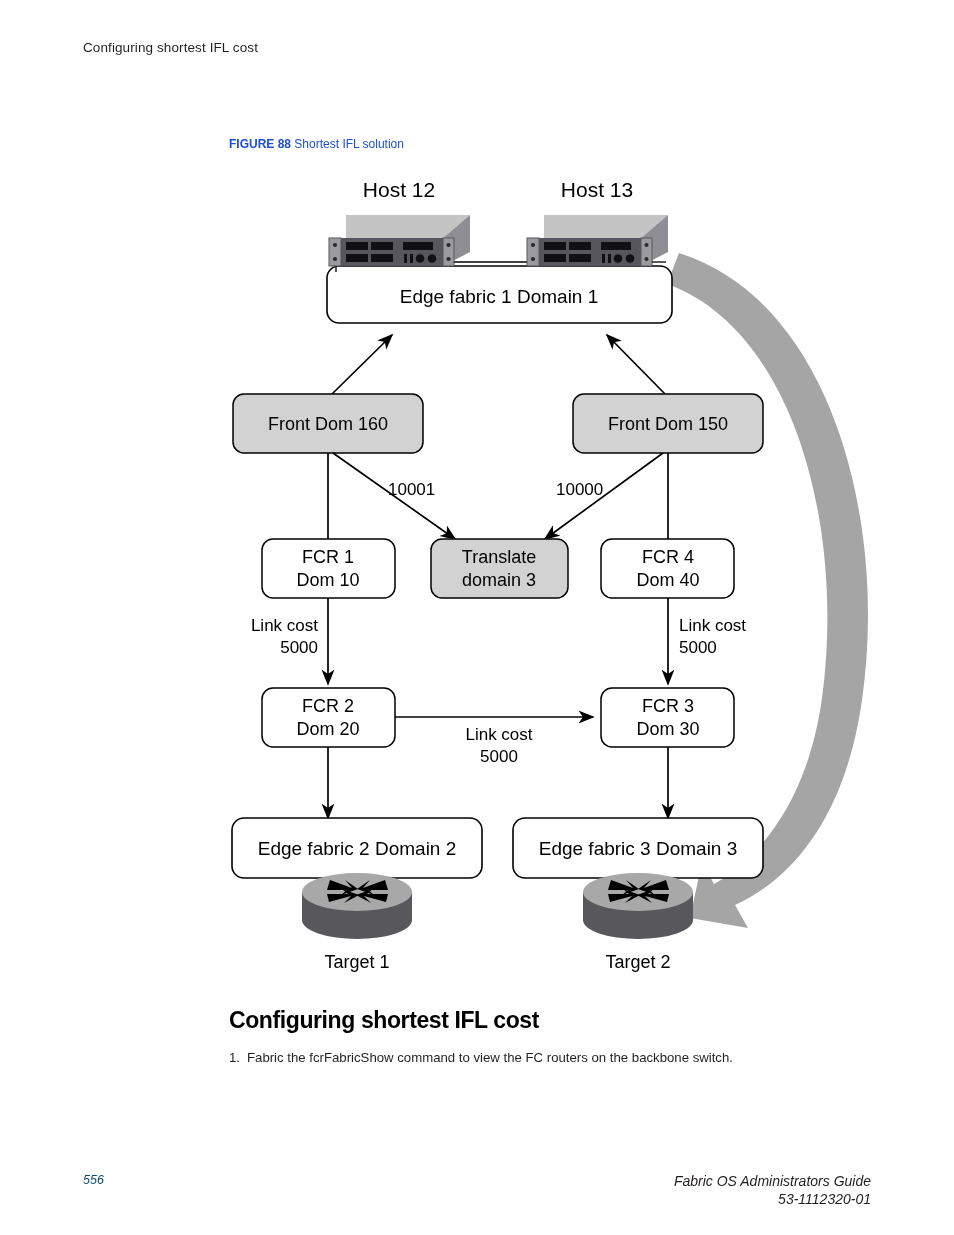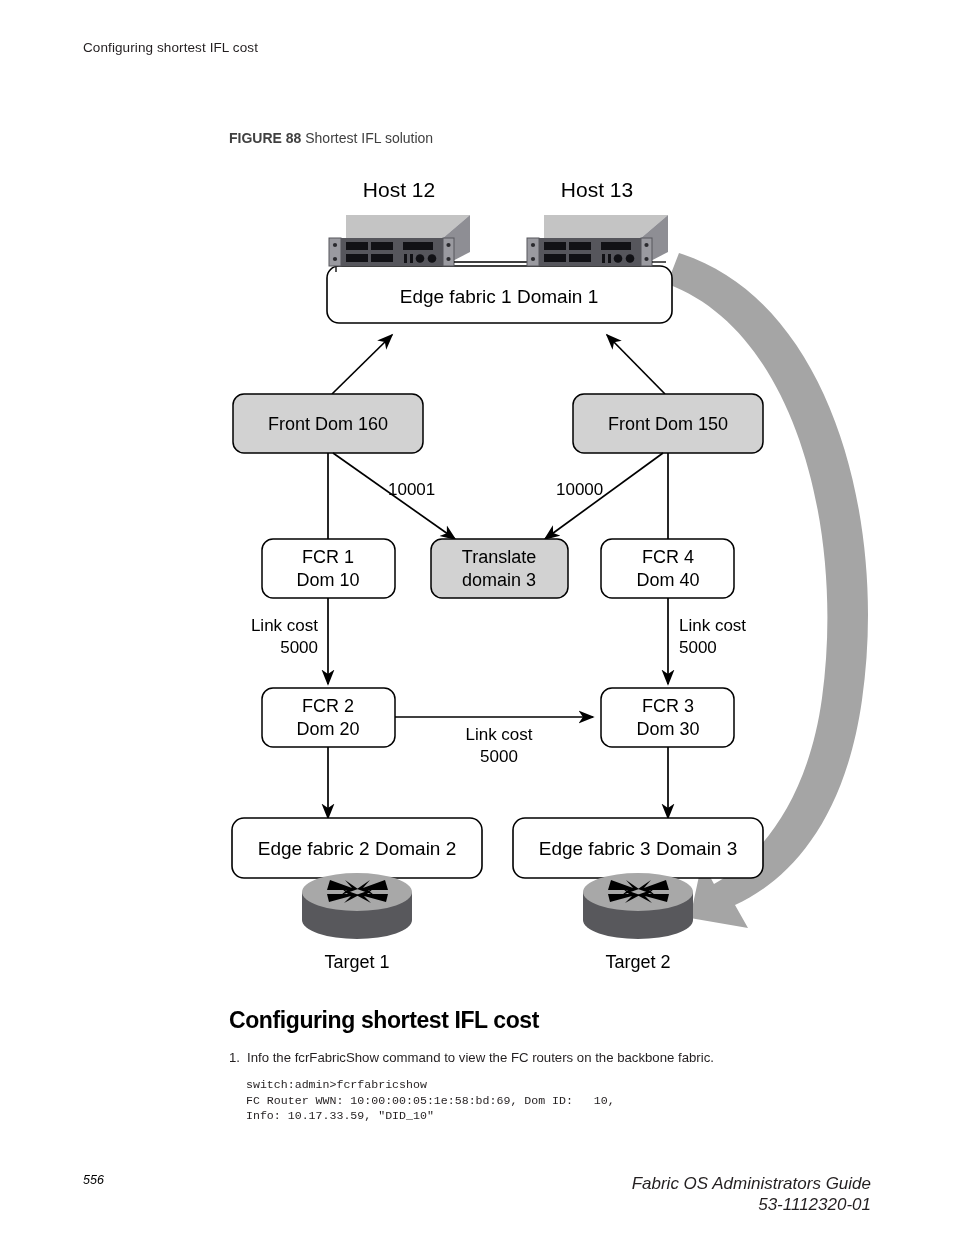"FIGURE 88 Shortest IFL solution" .figure-caption { color: #404040 -> #1d4ed8; font-size: 14px -> 12px; top: 130px -> 137px }
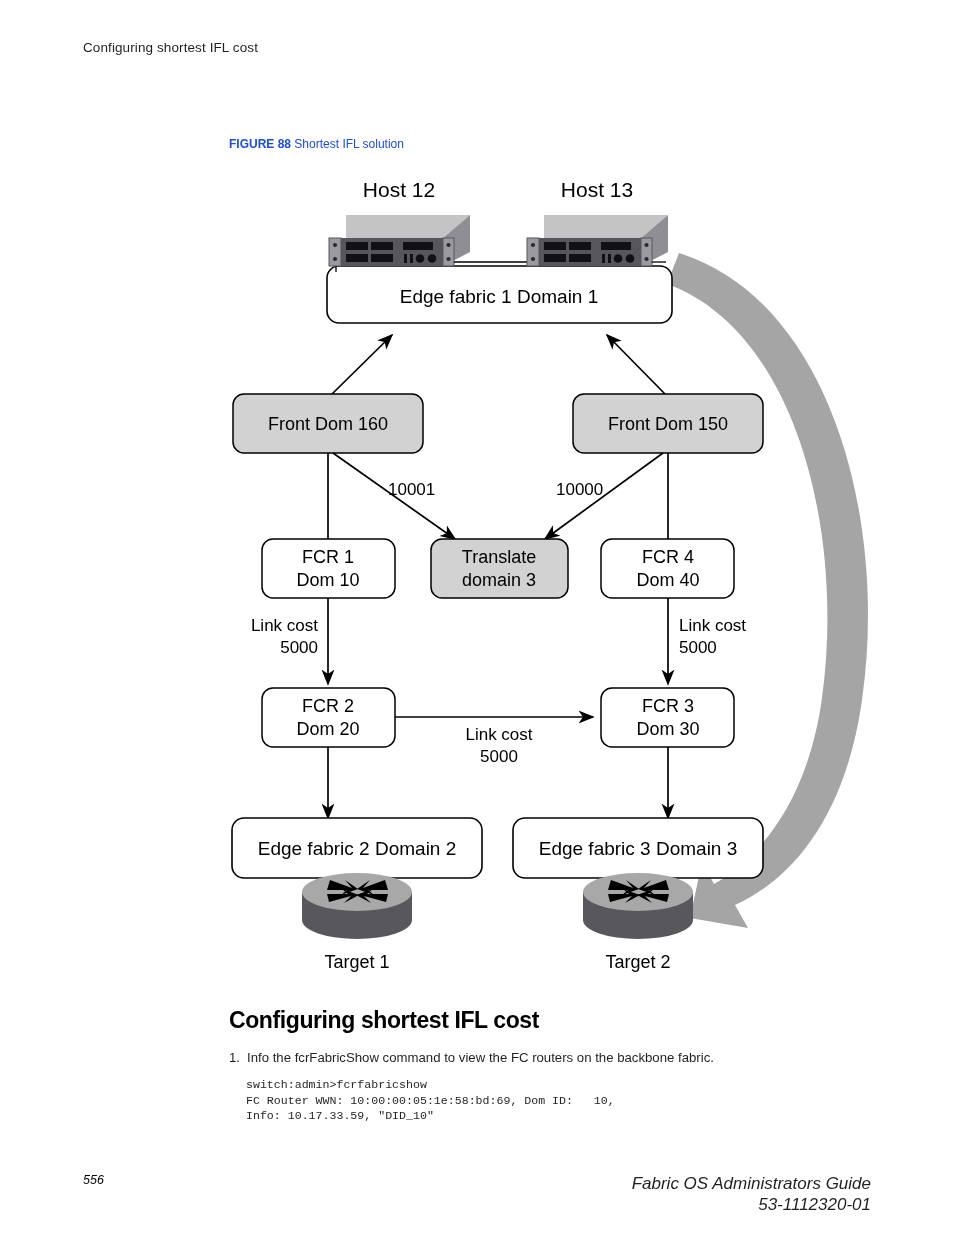"Info the" span { text: Info -> Fabric }
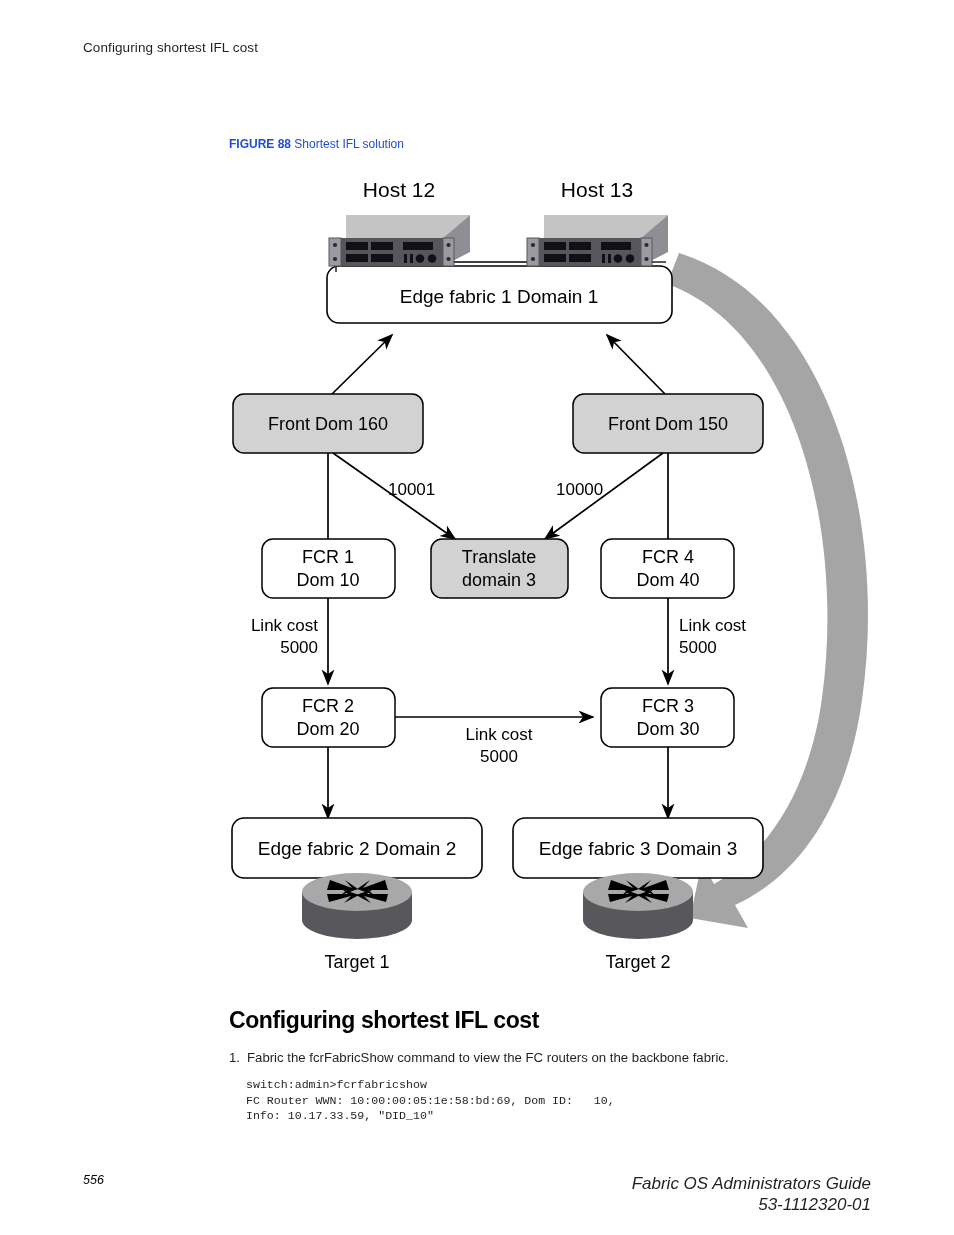"command to view the FC" span { text: fabric -> switch }
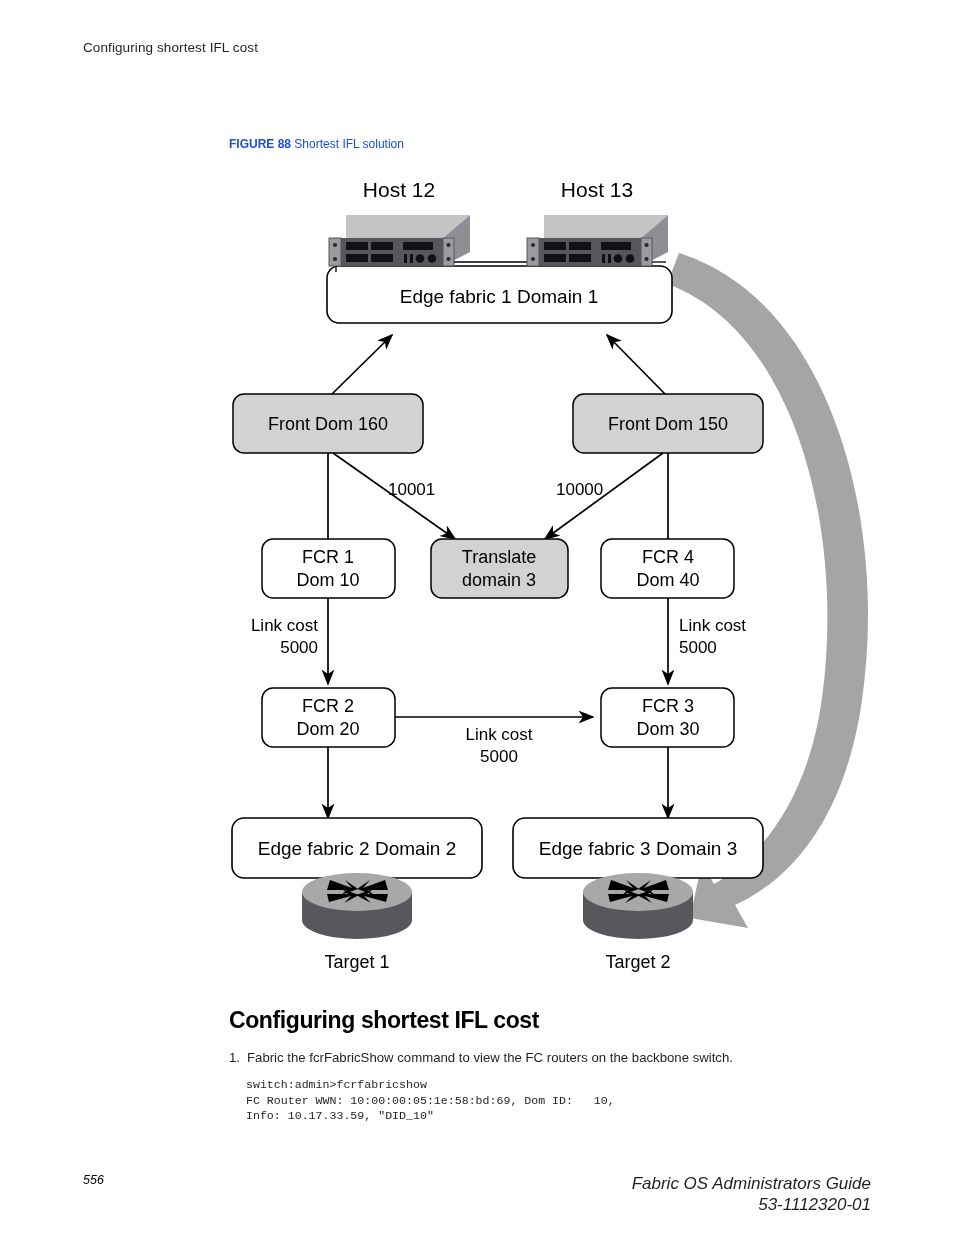"switch:admin>fcrfabricshow" div.code-block { html: <div>switch:admin&gt;fcrfabricshow FC Router WWN: 10:00:00:05:1e:58:bd:69, Dom ID: 10, Info: 10.17.33.59, "DID_10"</div> -> none }
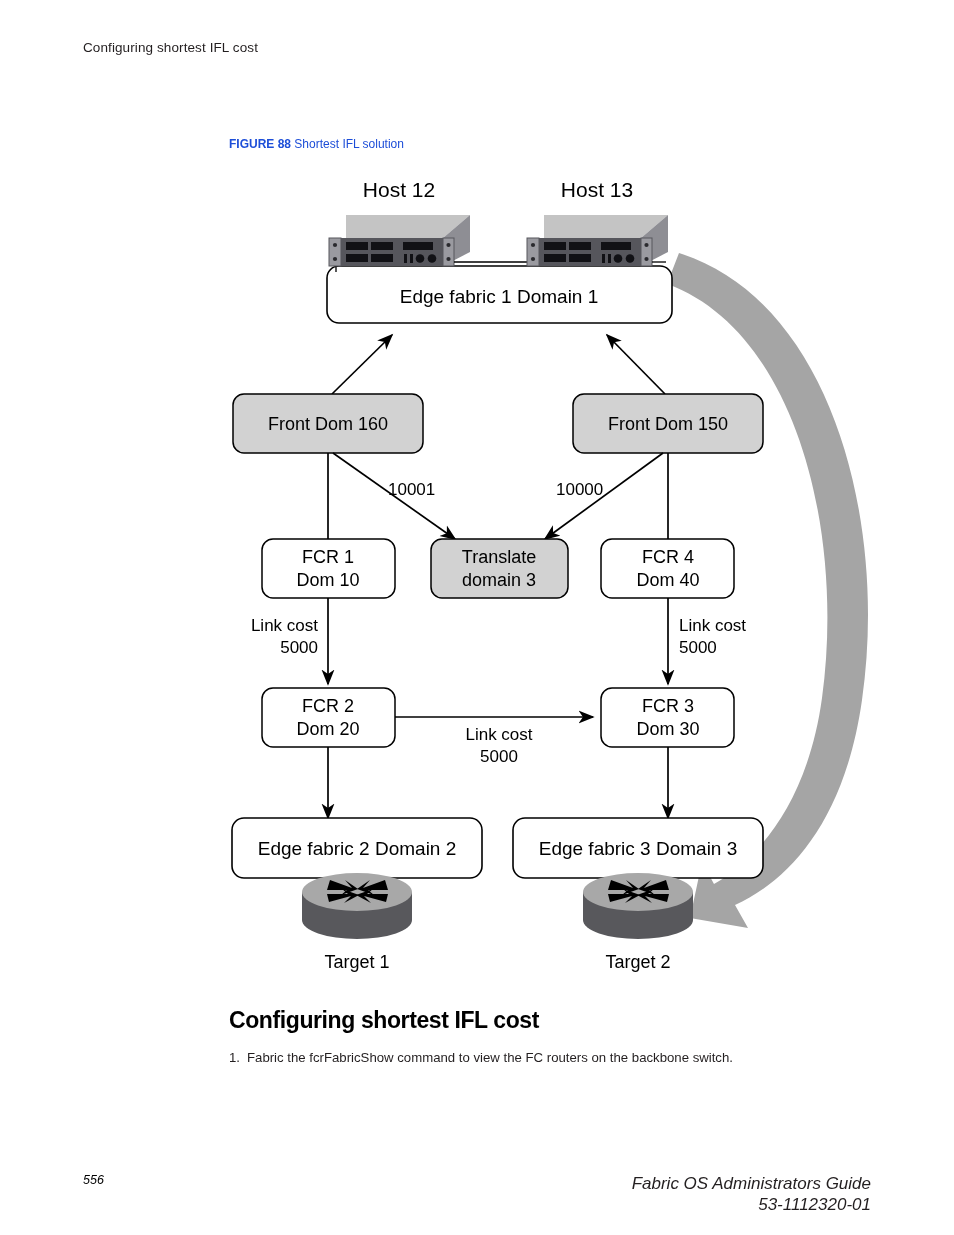"556" .footer-page { color: #000000 -> #0c4a6e }
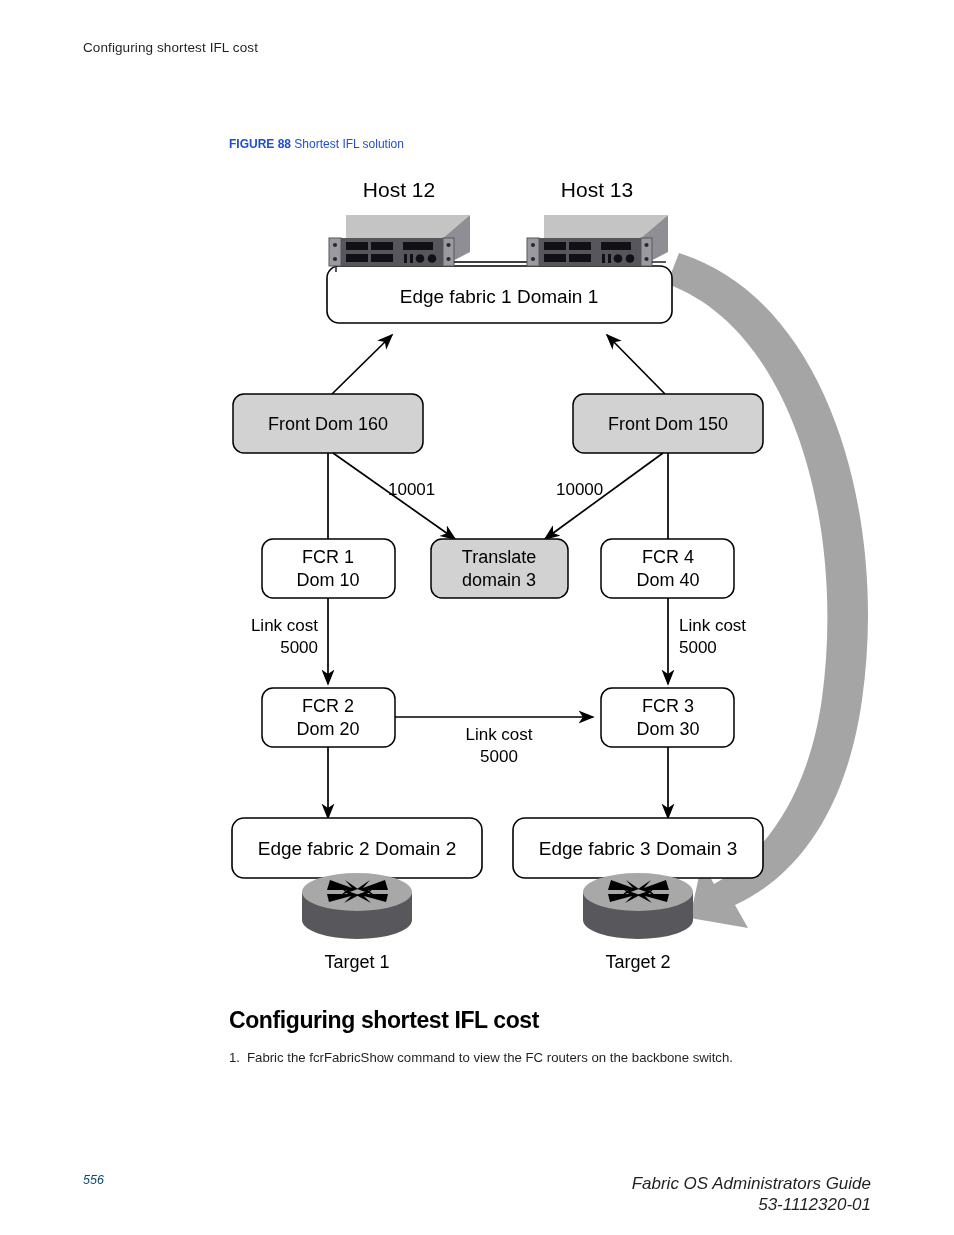"Fabric OS Administrators Guide" .footer-right { font-size: 17px -> 14px }
